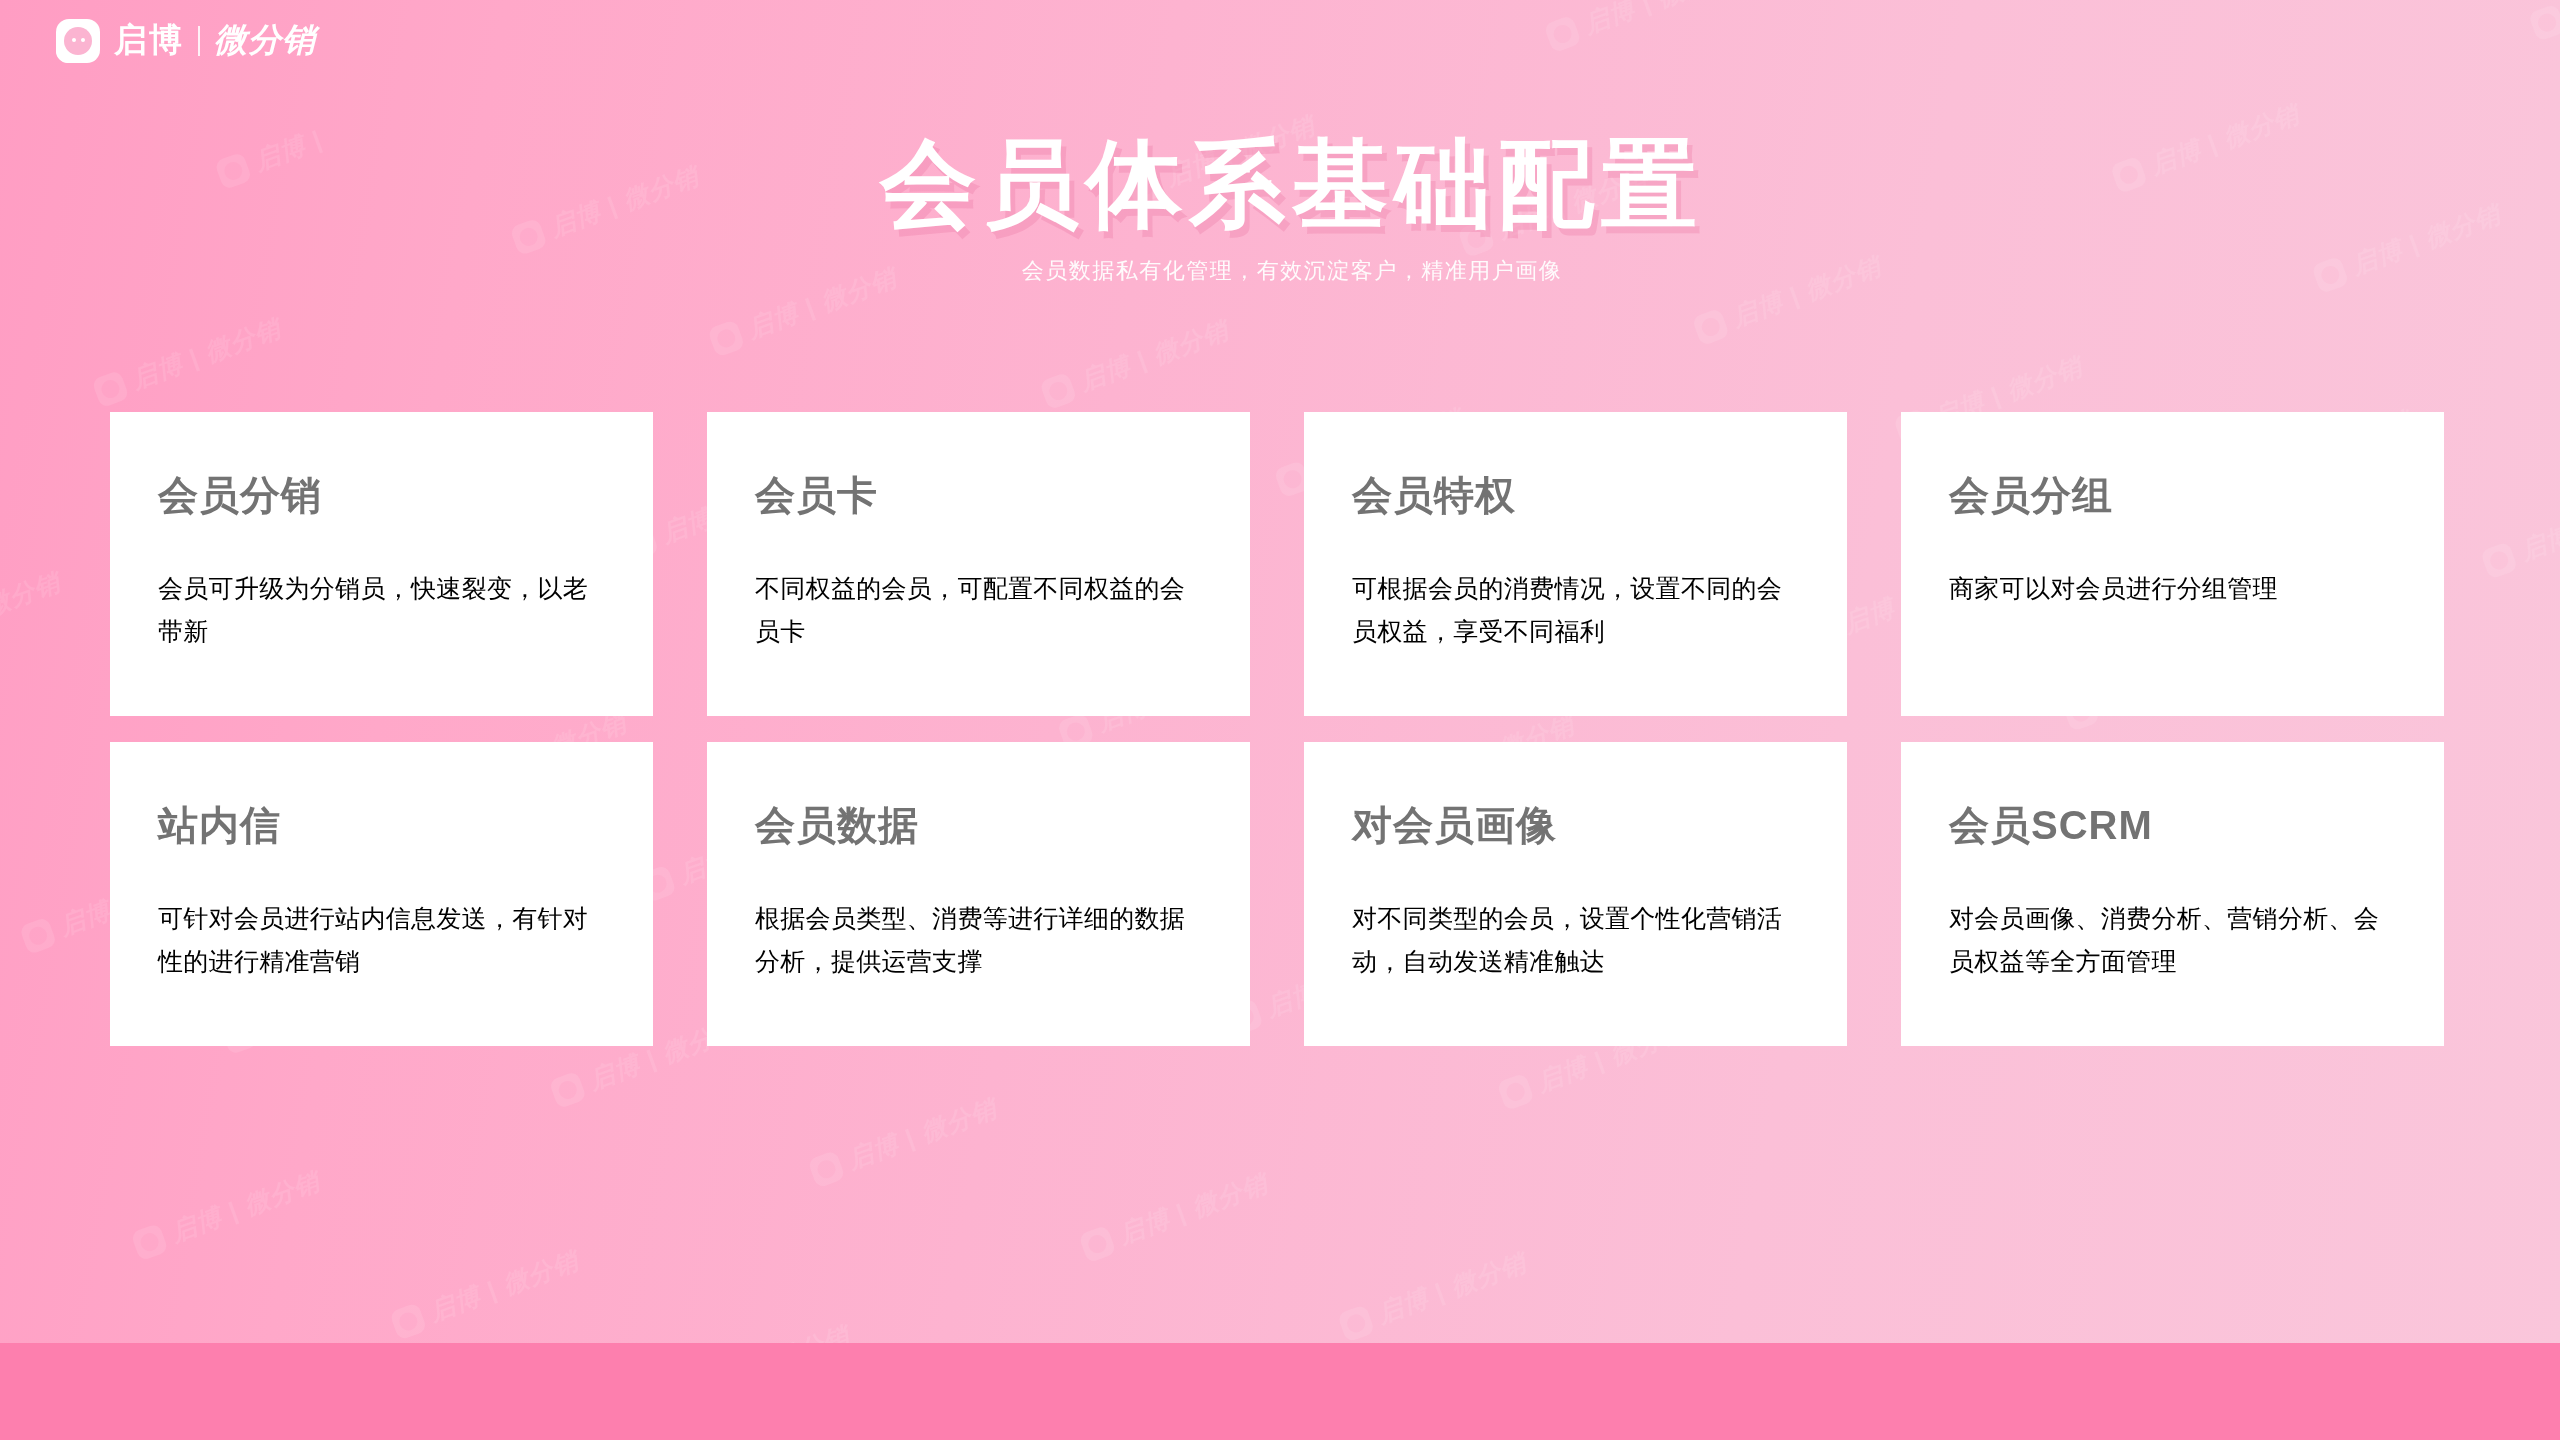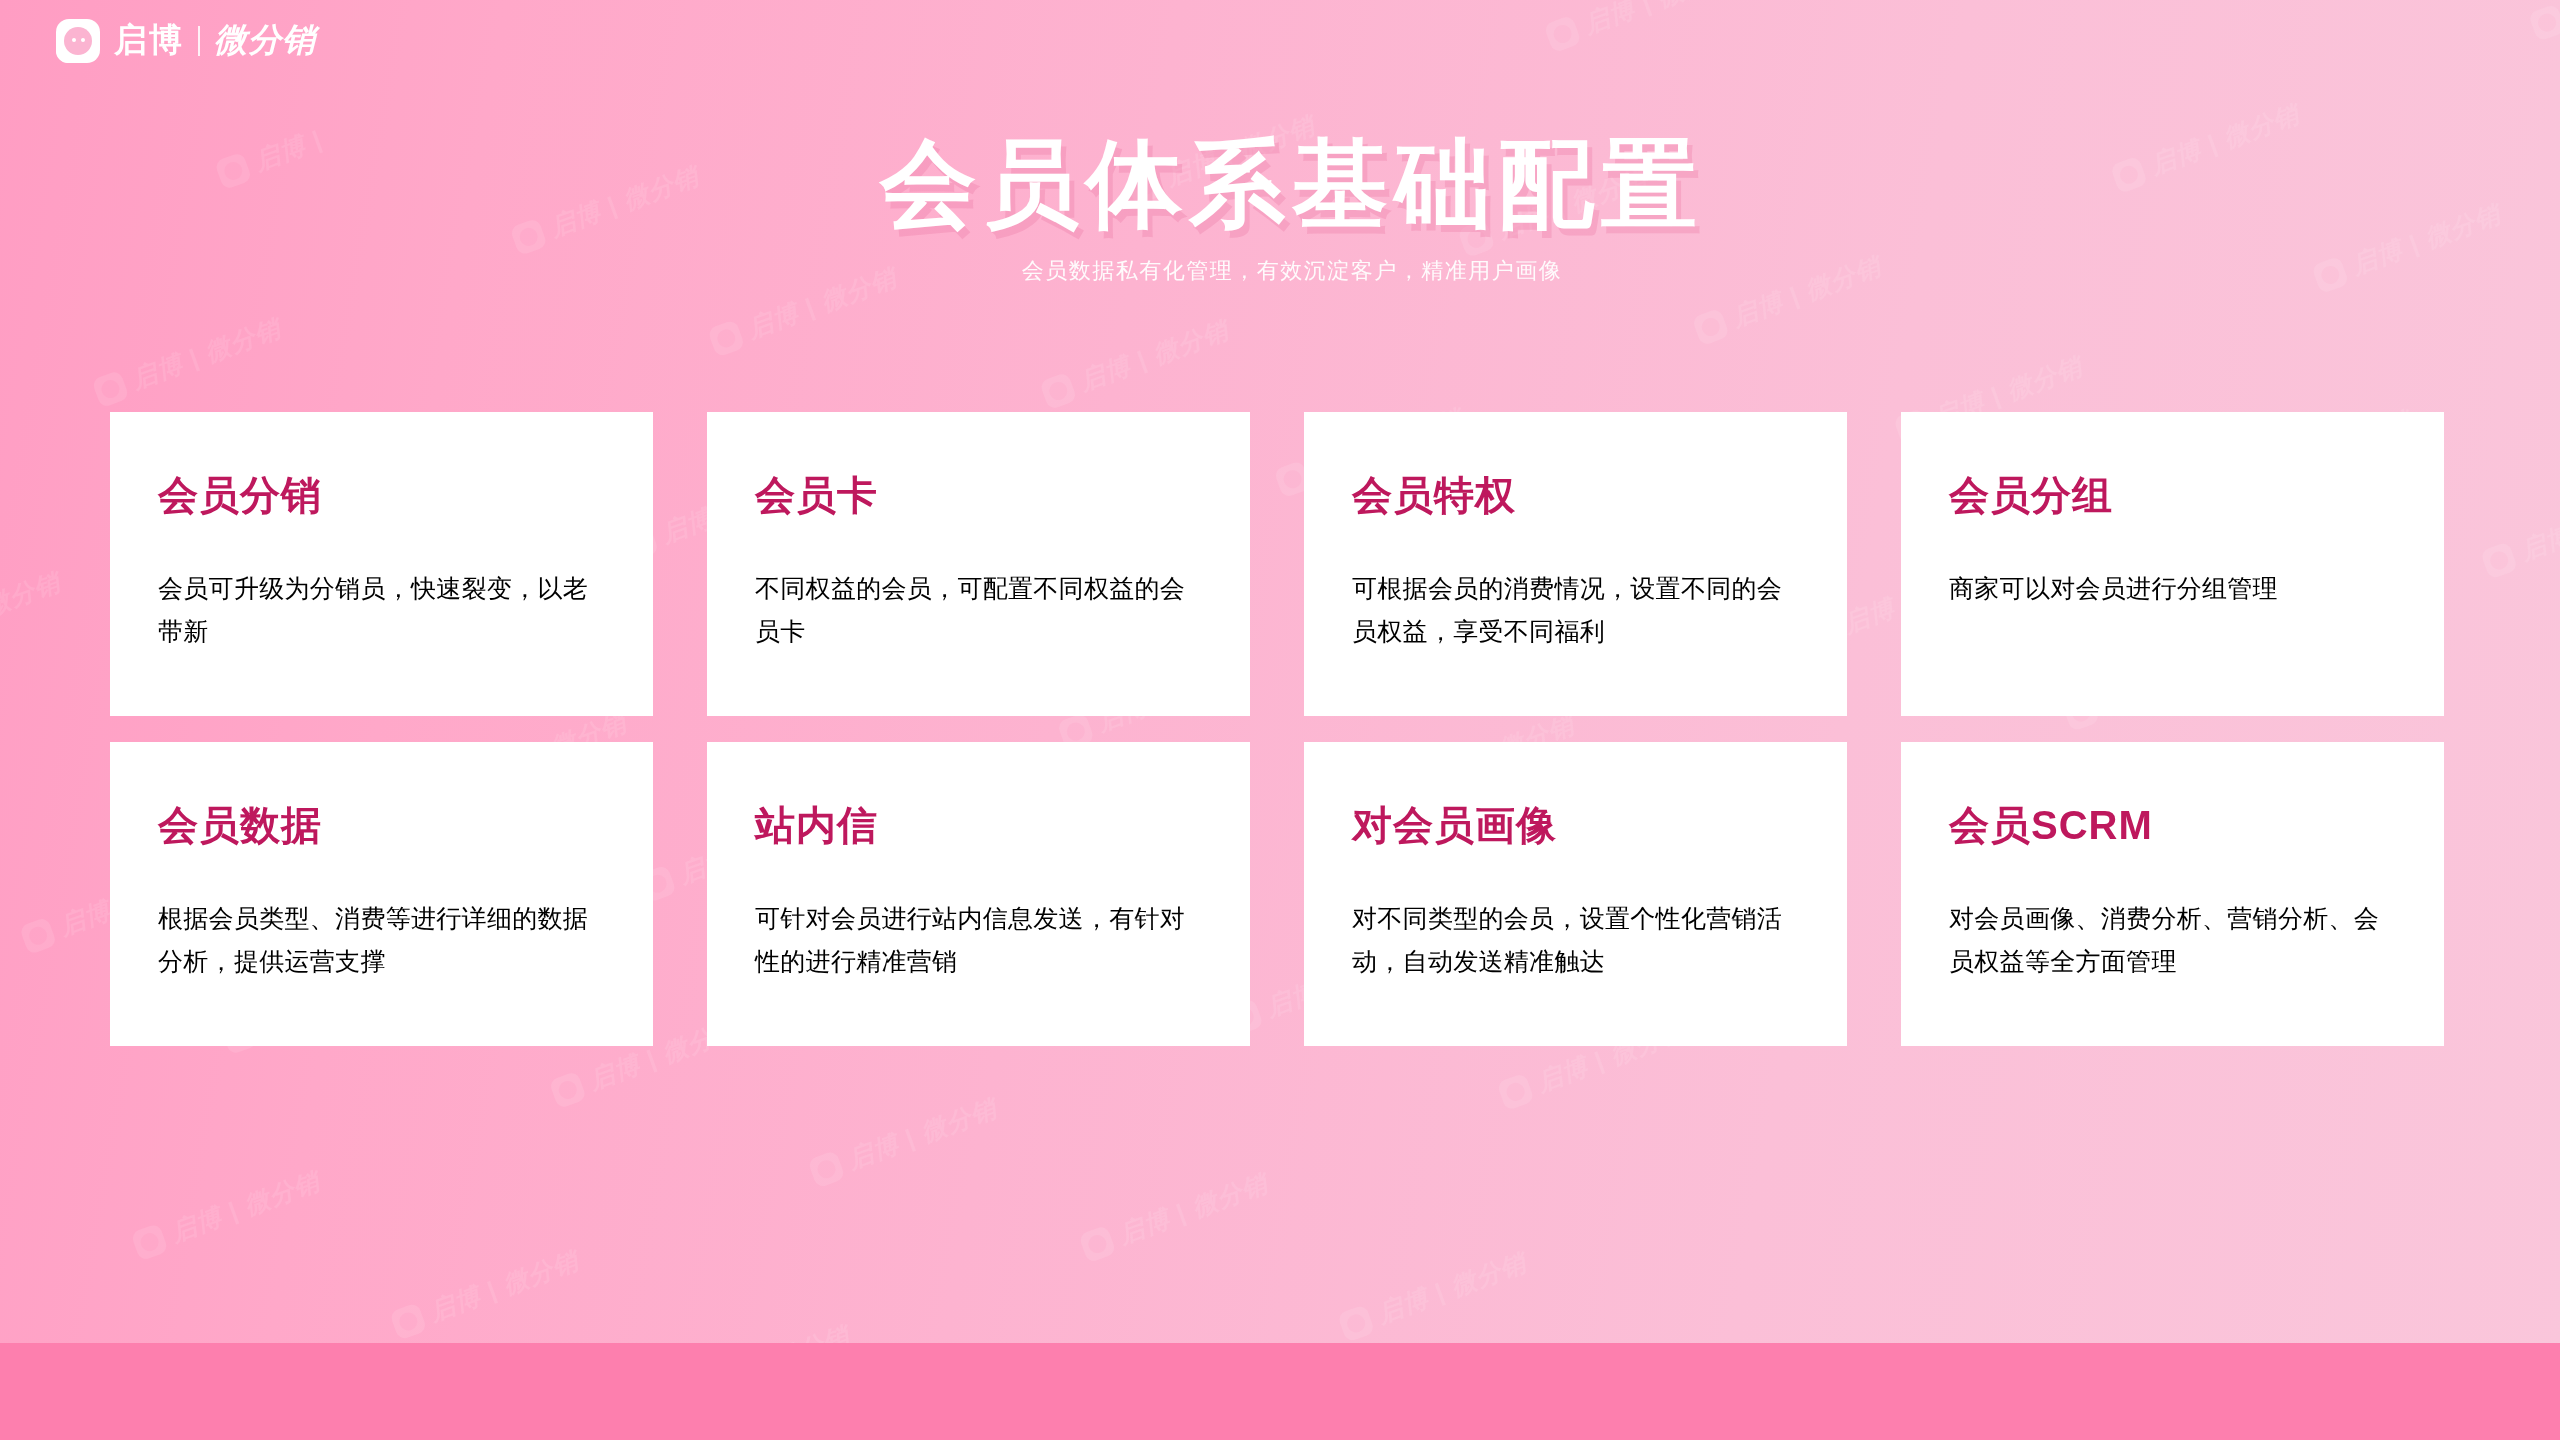"会员分销" .card-title { color: #be185d -> #737373 }
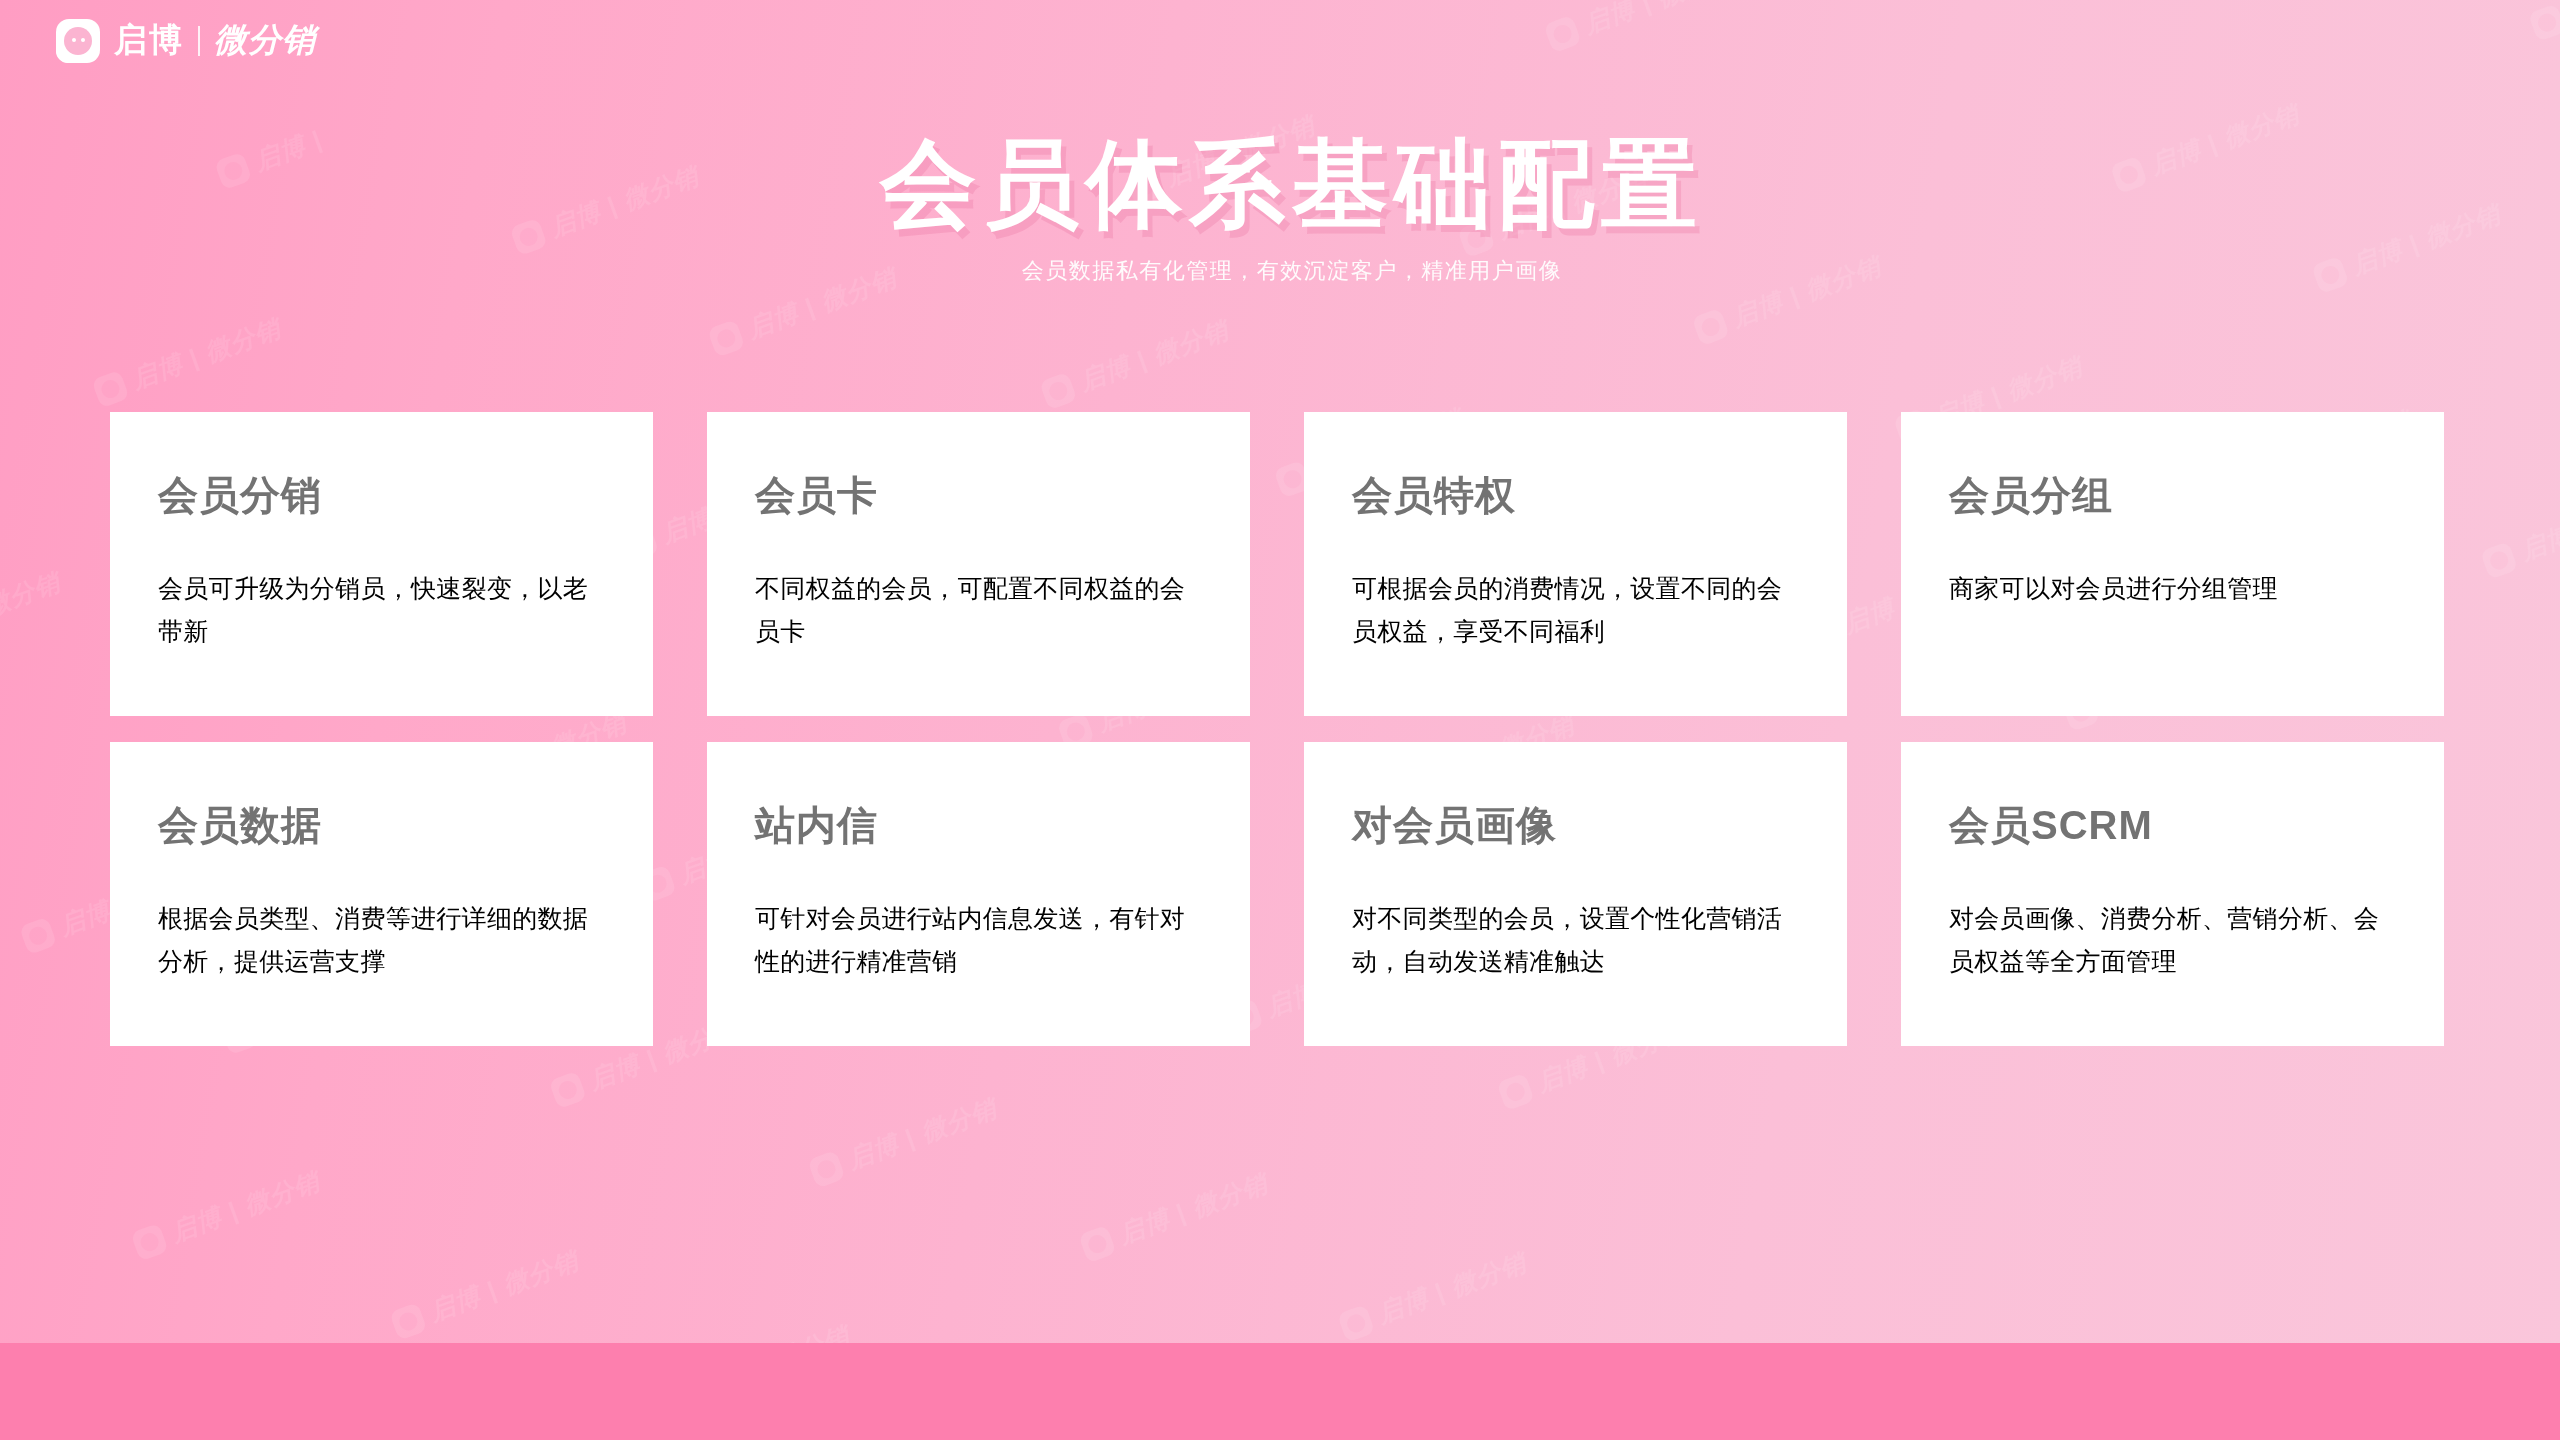"会员数据" div.card { order: before "站内信" -> after "站内信" }
